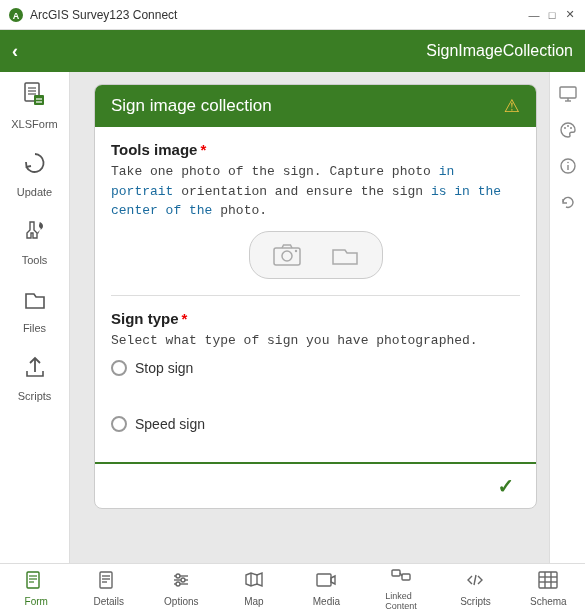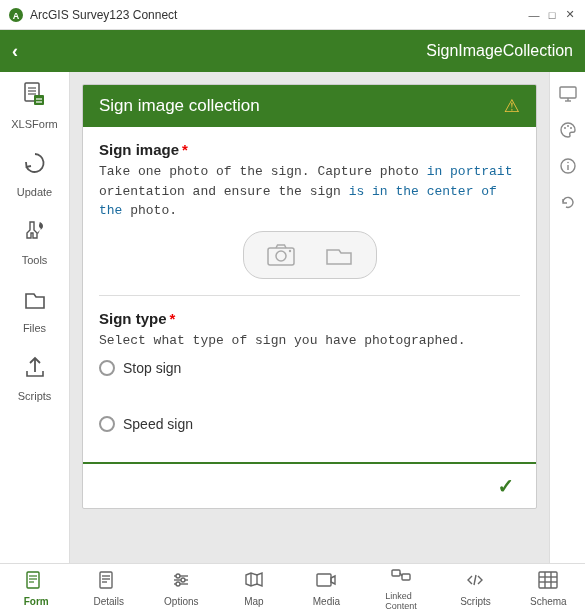"Sign image collection" .survey-card { border-radius: 2px -> 8px; margin-left: none -> 12px }
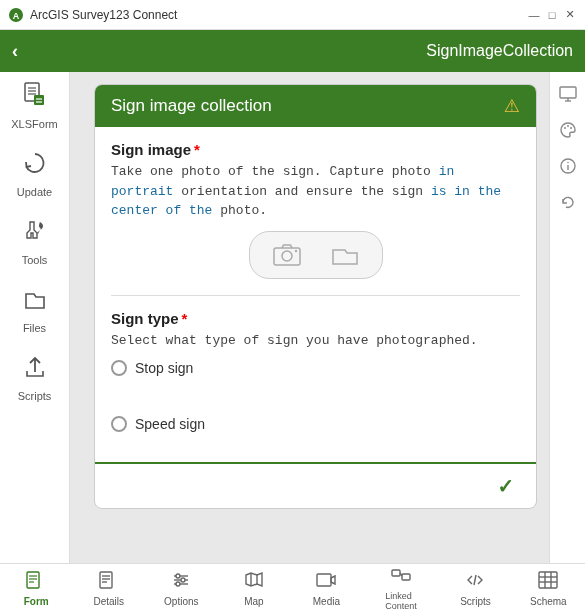"Sign image" span { text: Sign -> Tools }
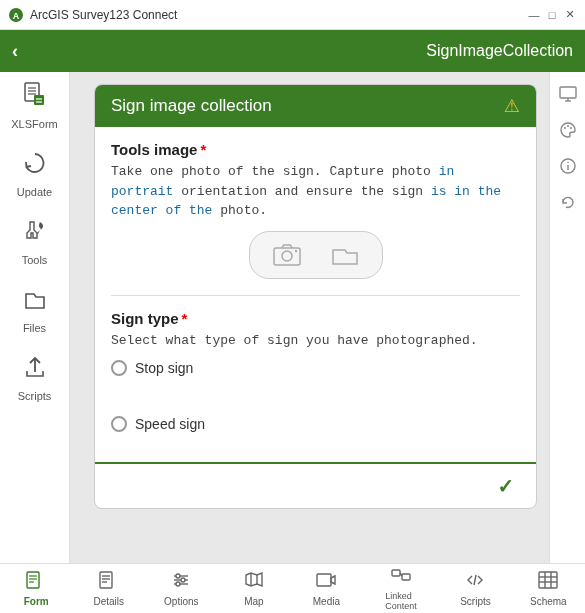"Form" .tab-label.active { font-weight: 700 -> 400 }
